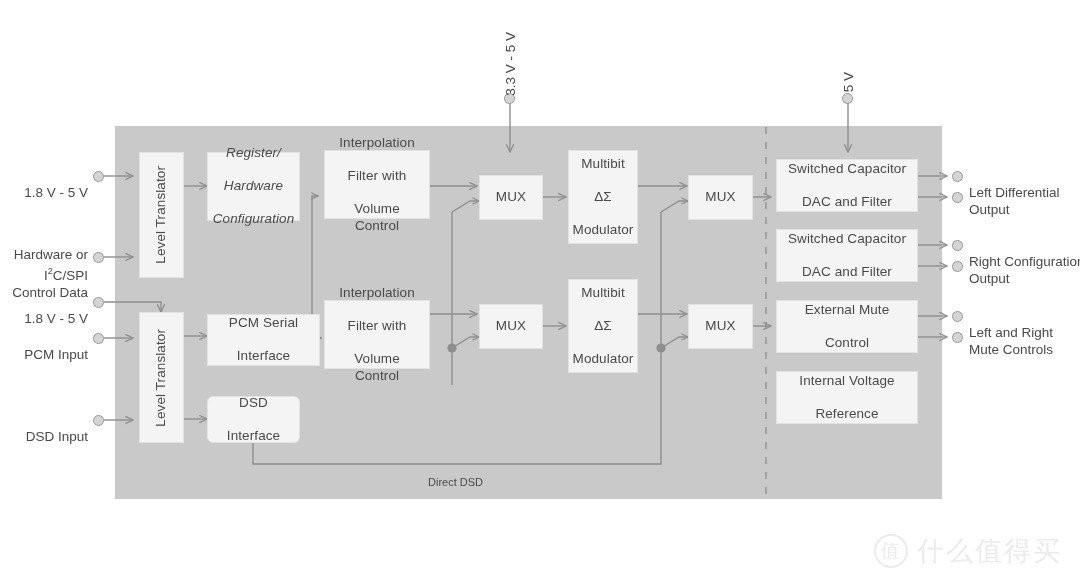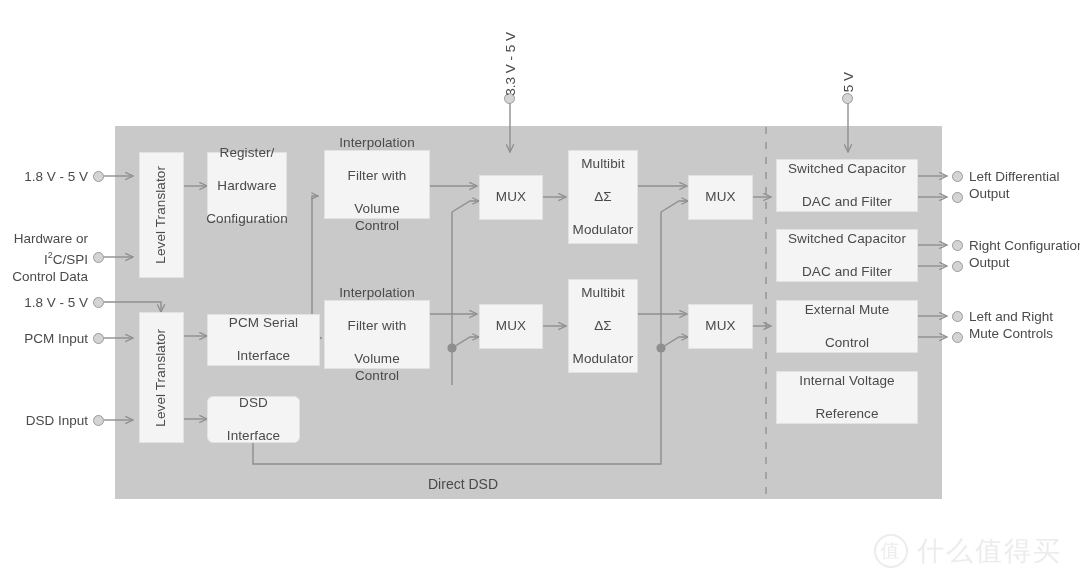"Register/" div.blk { font-style: none -> italic; width: 80px -> 93px }
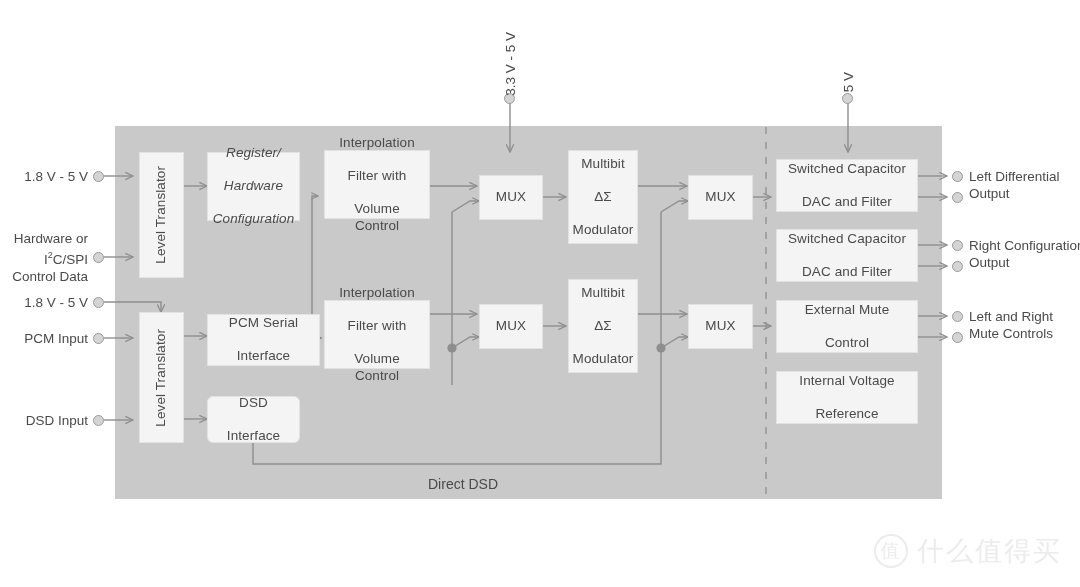"1.8 V - 5 V" .iolabel { margin-top: none -> 16px }
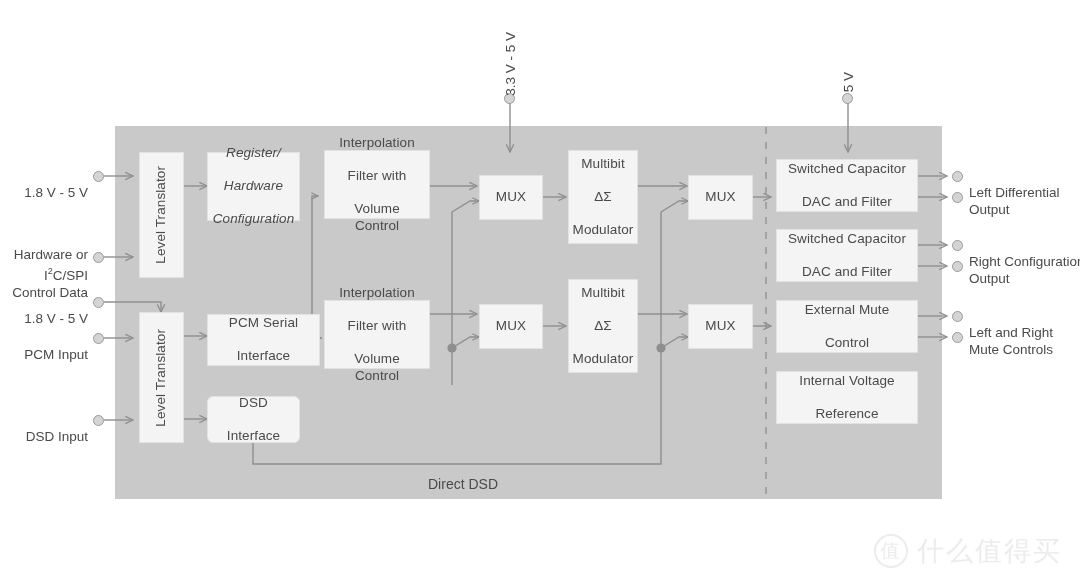"Direct DSD" .caption { font-size: 14px -> 11px }
